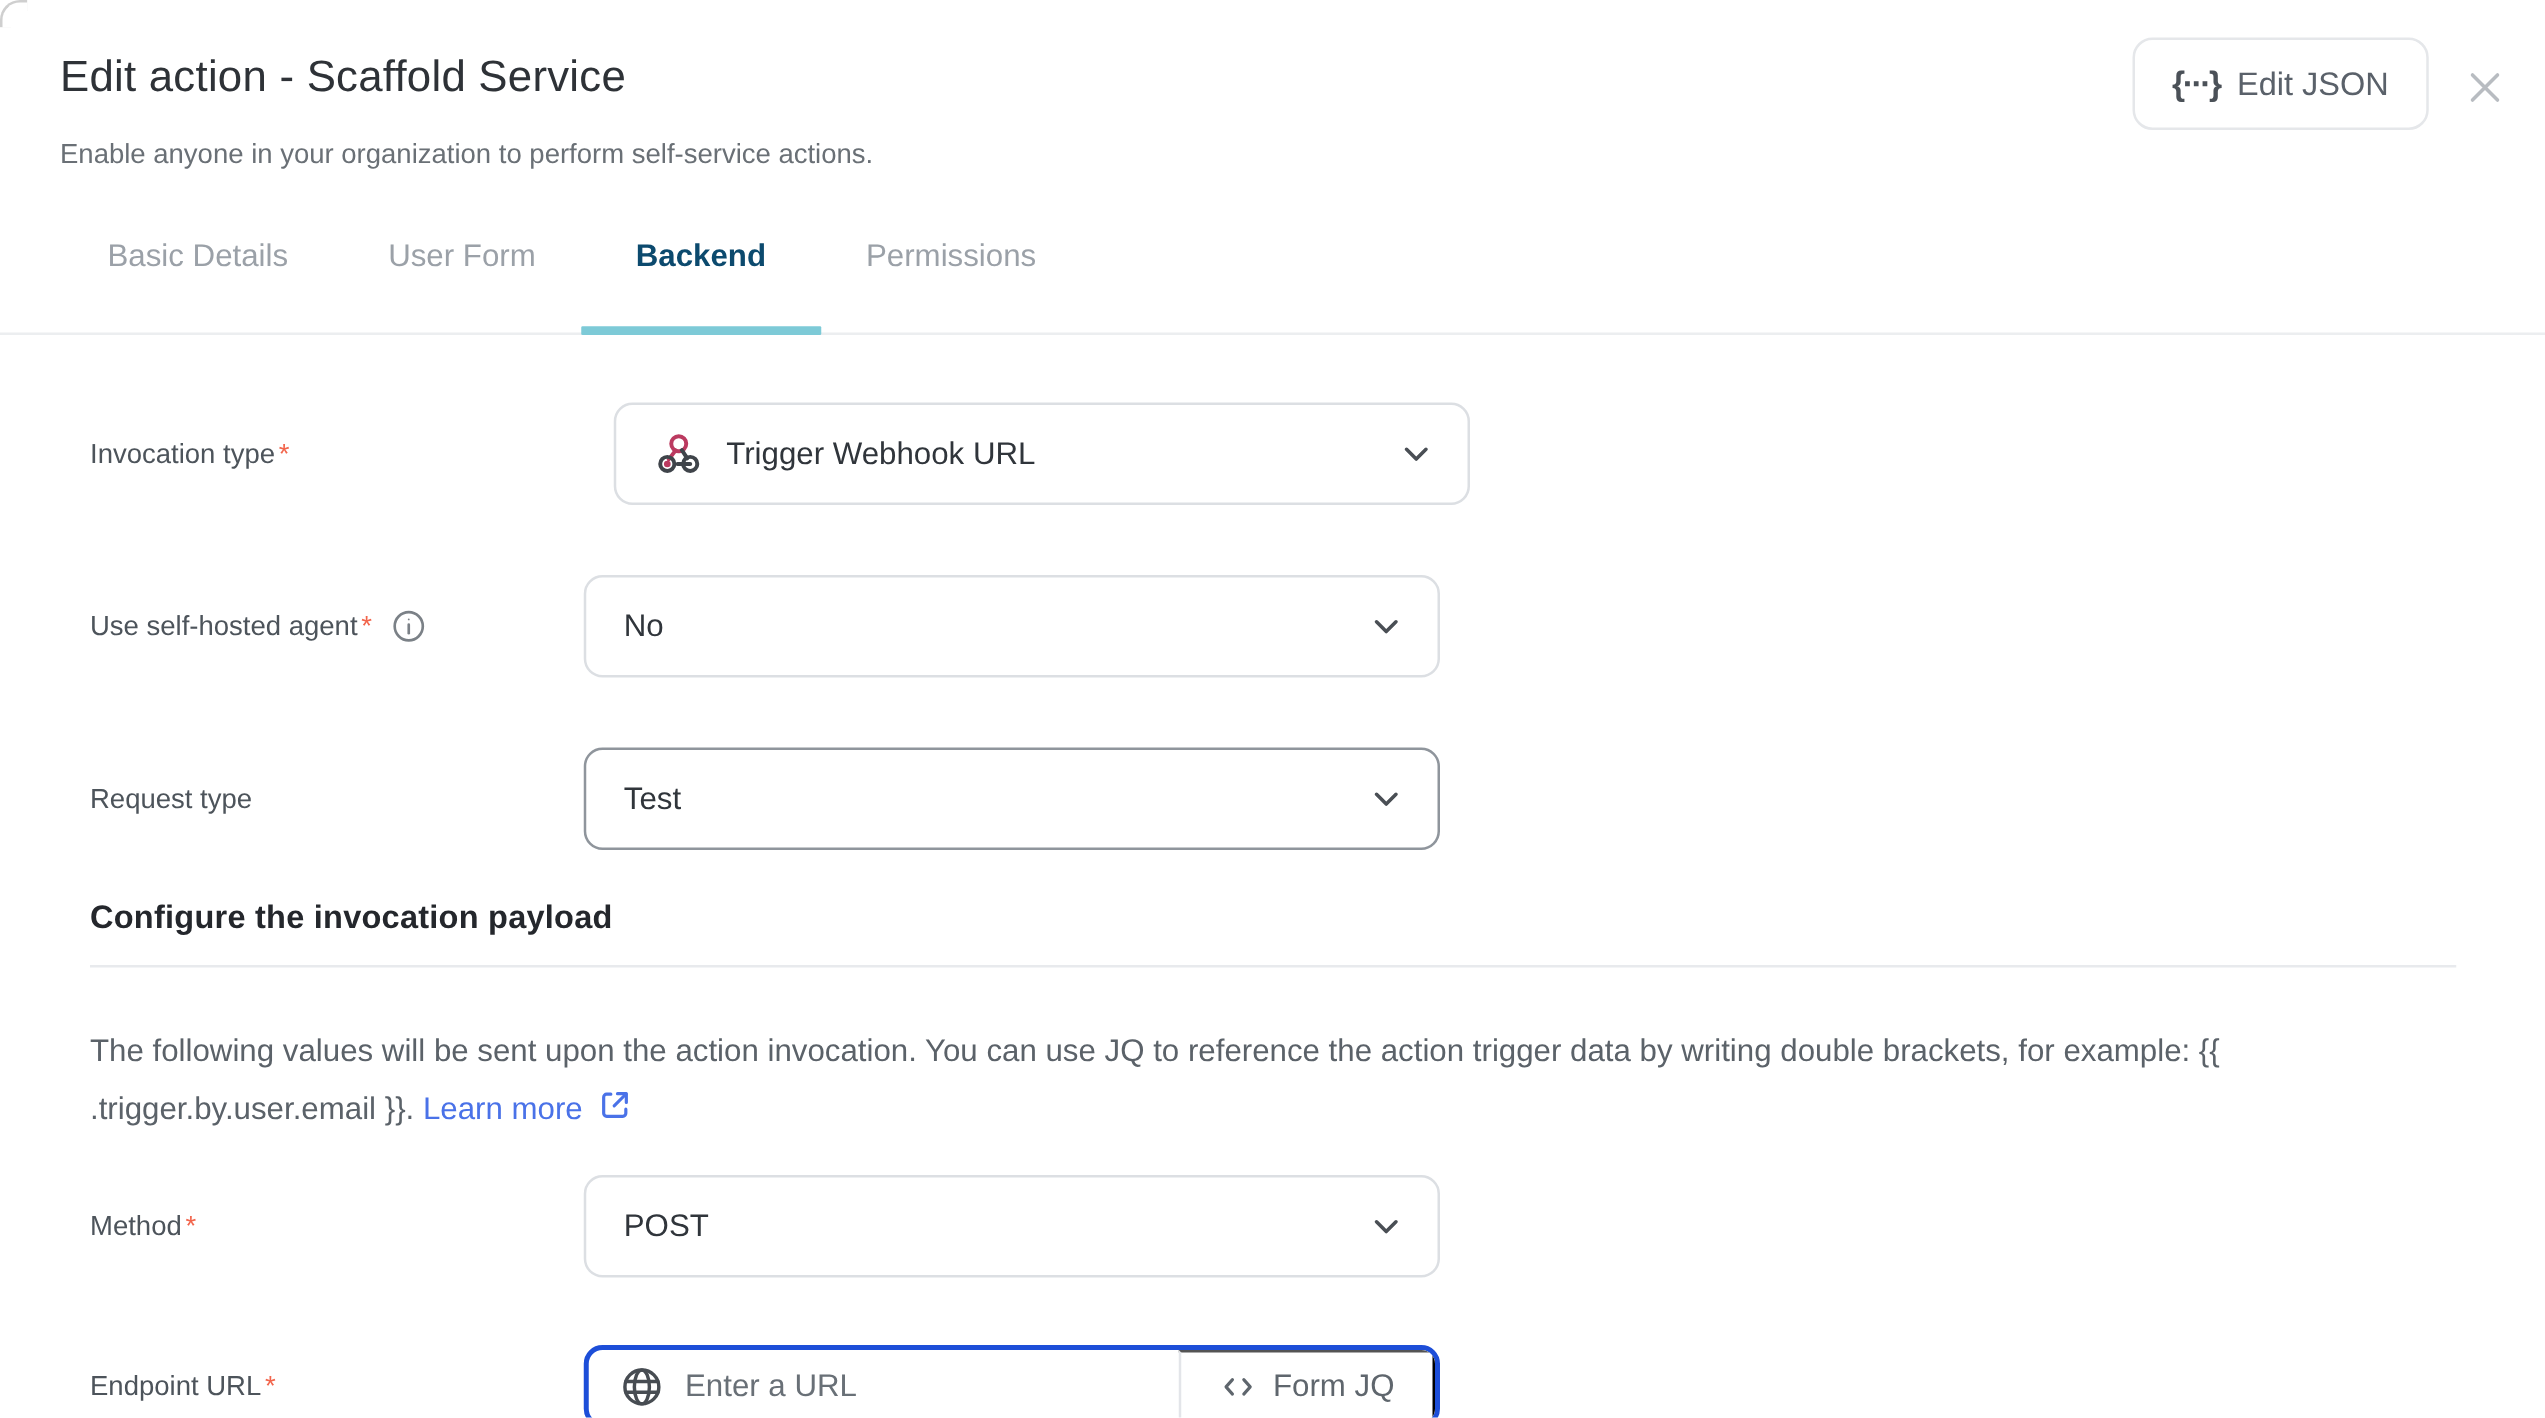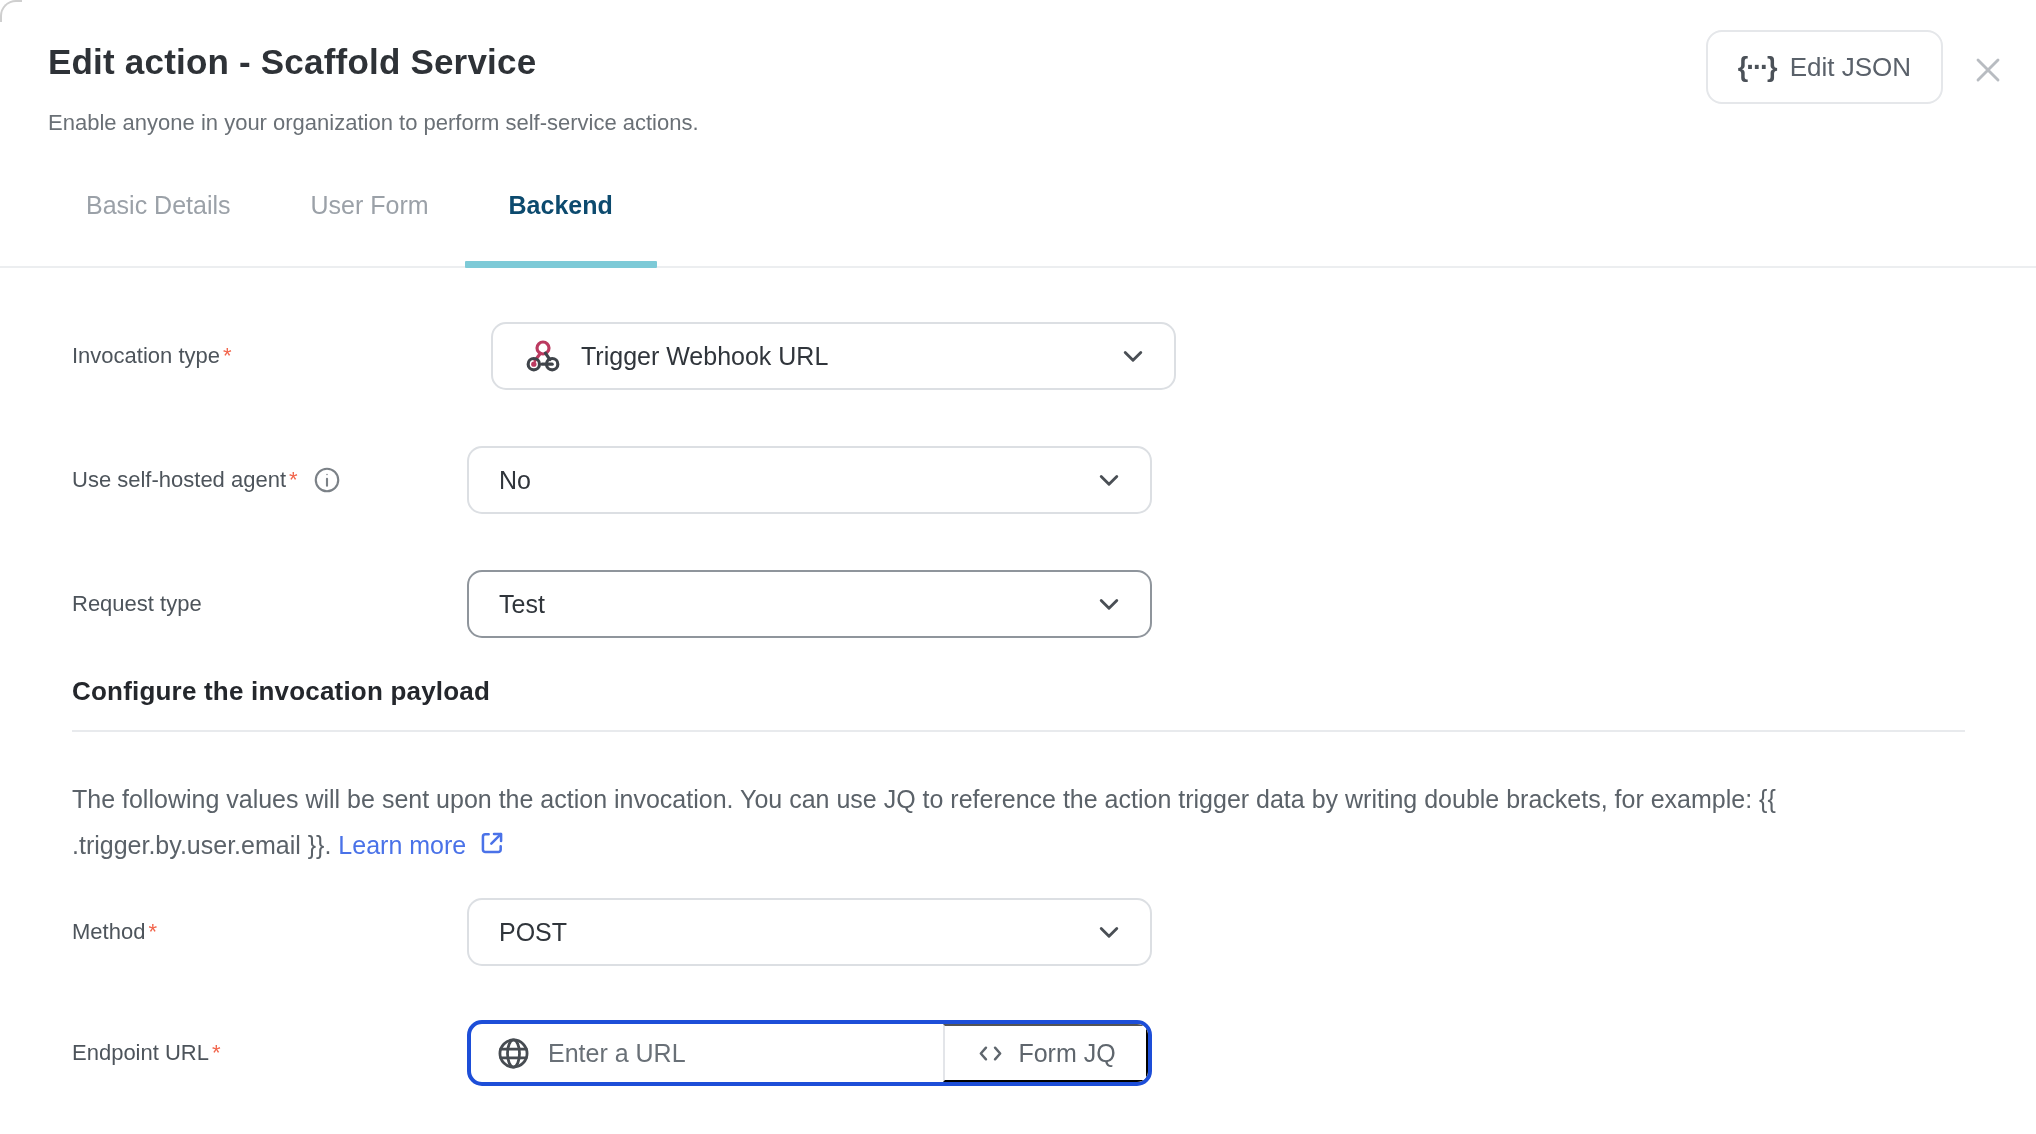"Edit action - Scaffold Service" .title { font-weight: 700 -> 400 }
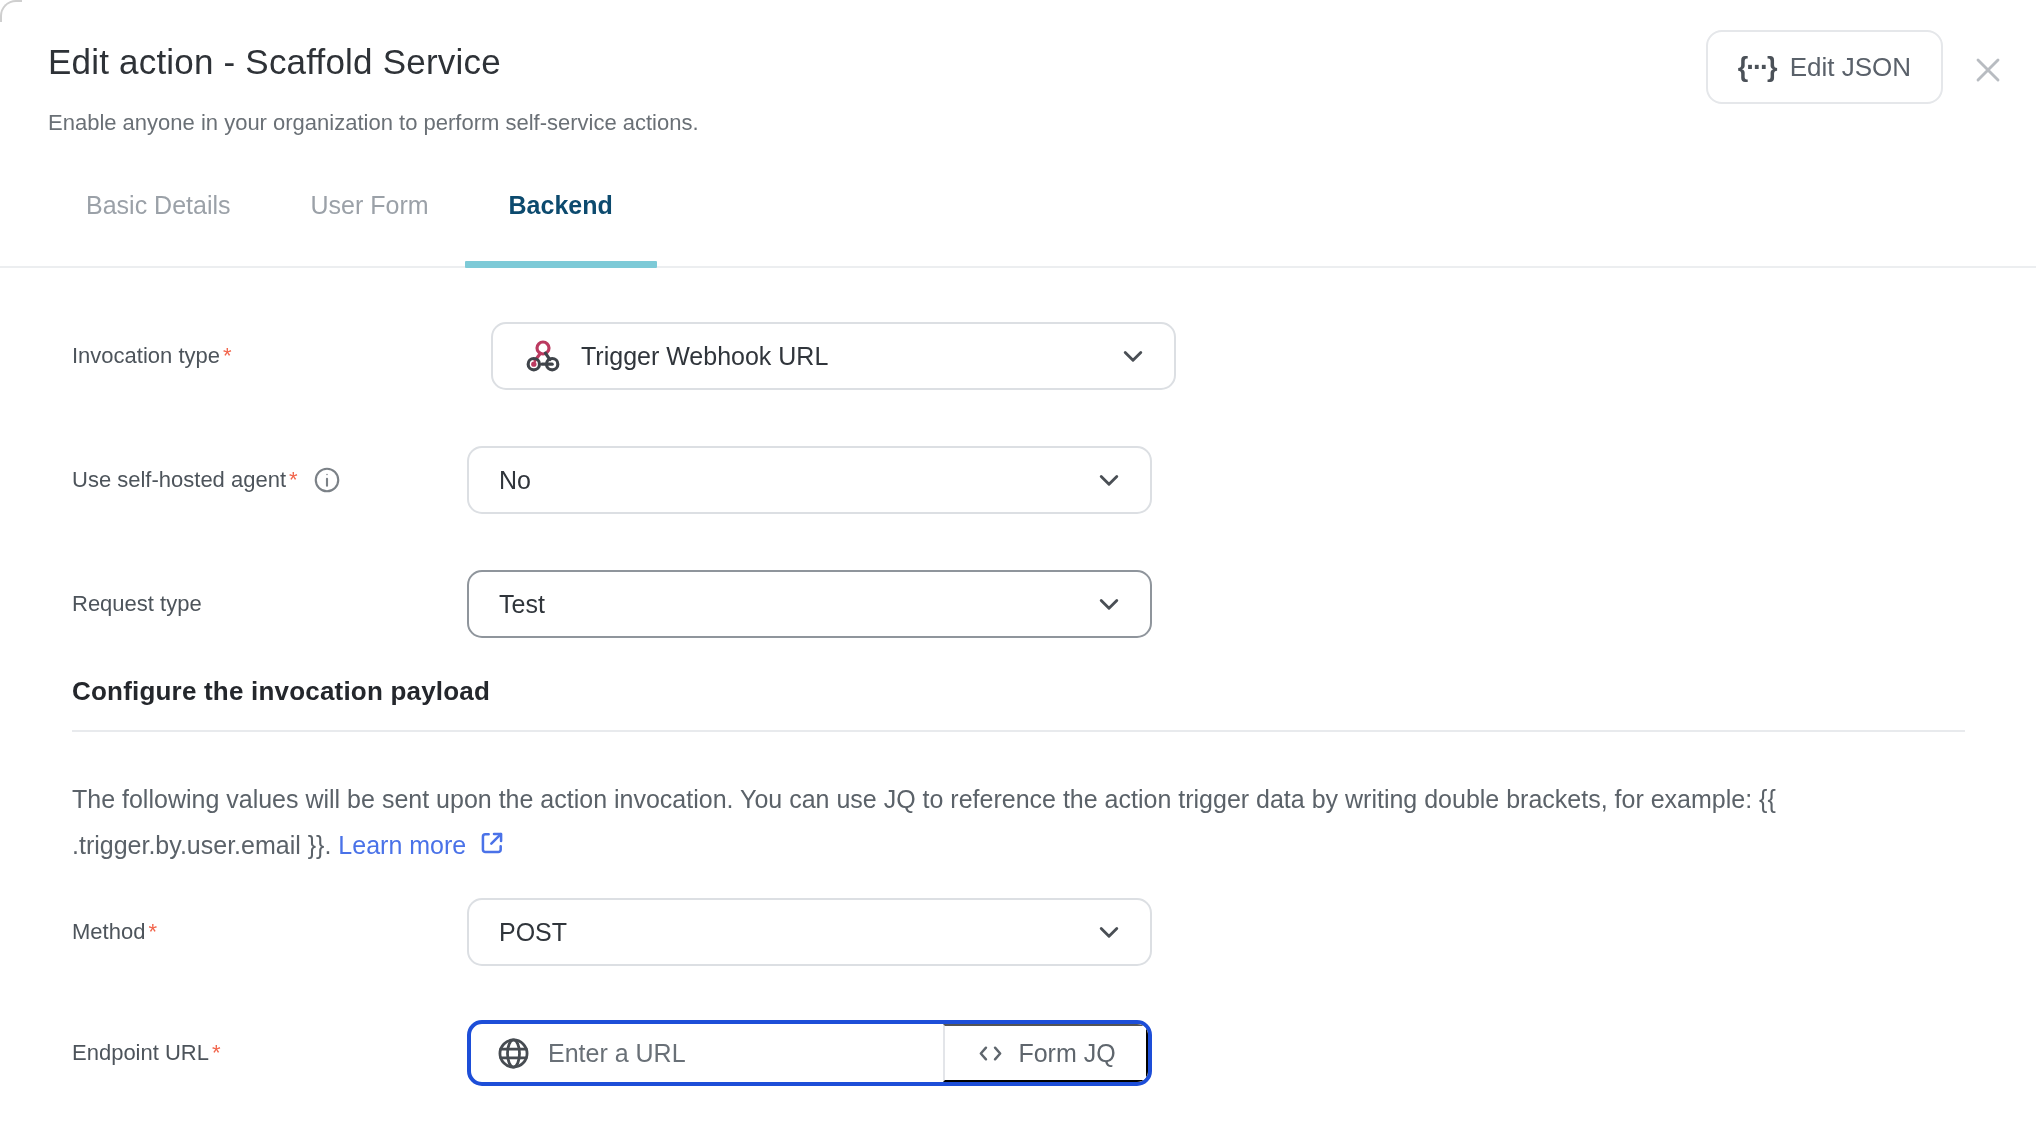"Permissions" div.tab { html: none -> <div>Permissions</div> }
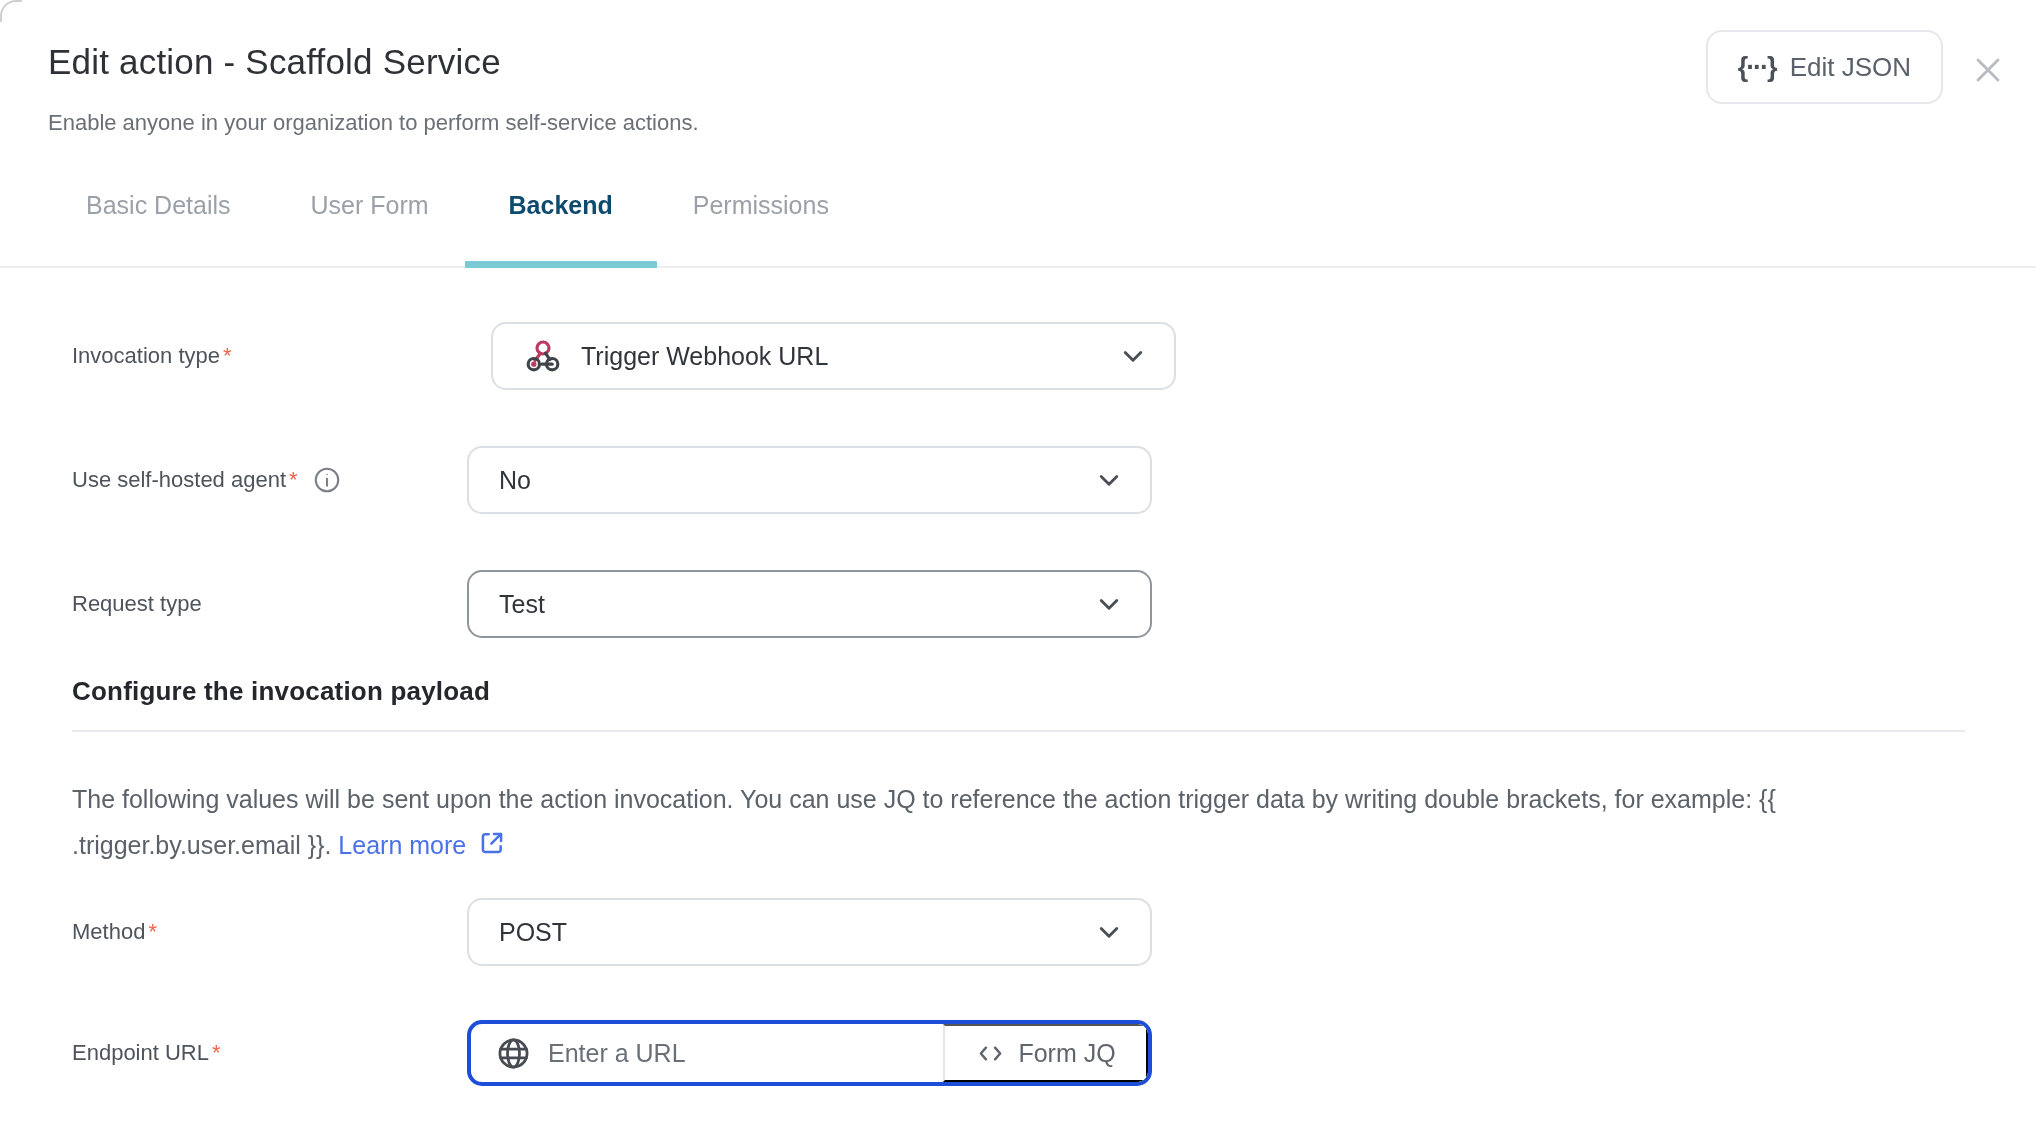"Trigger Webhook URL" .control { height: 68px -> 82px }
